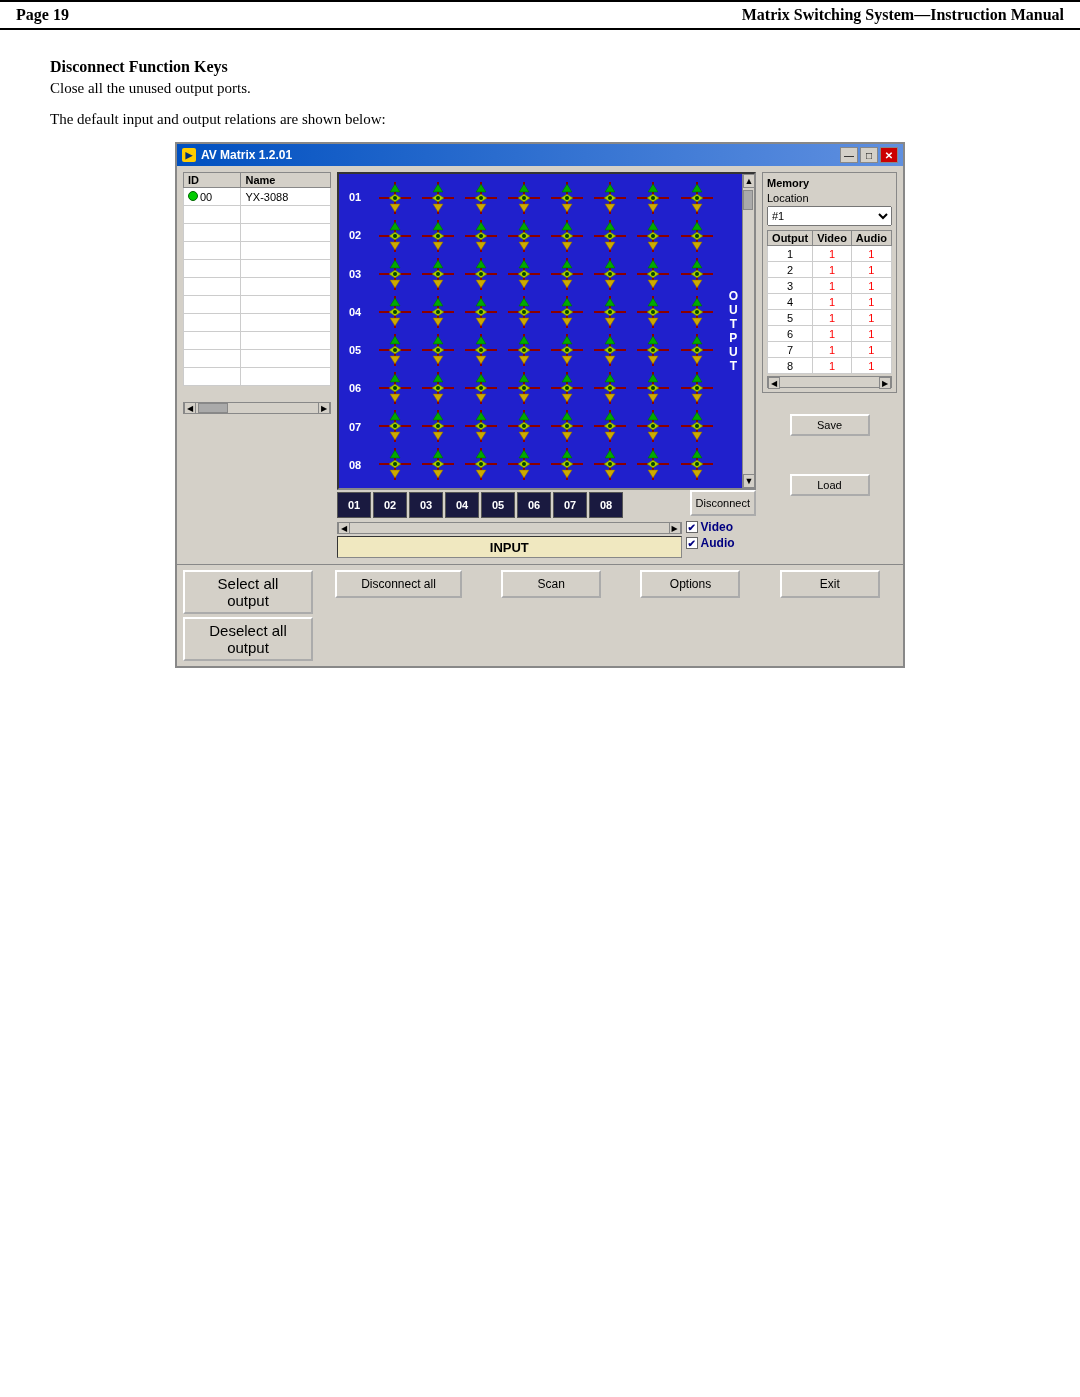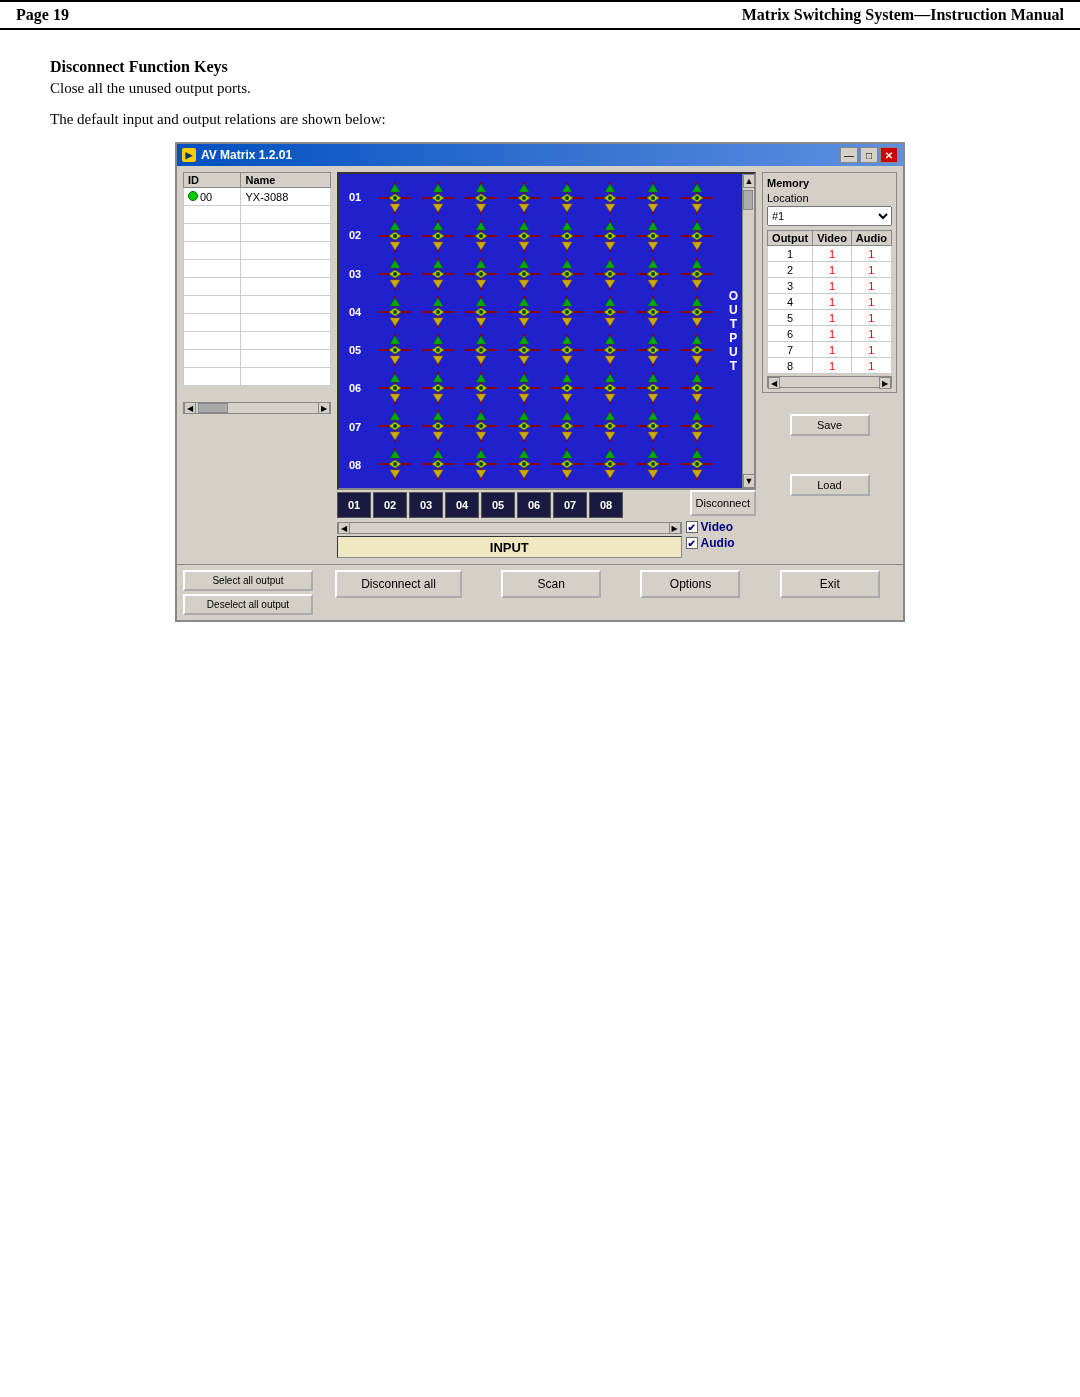"Select all output" .bottom-btn { font-size: 10px -> 15px }
